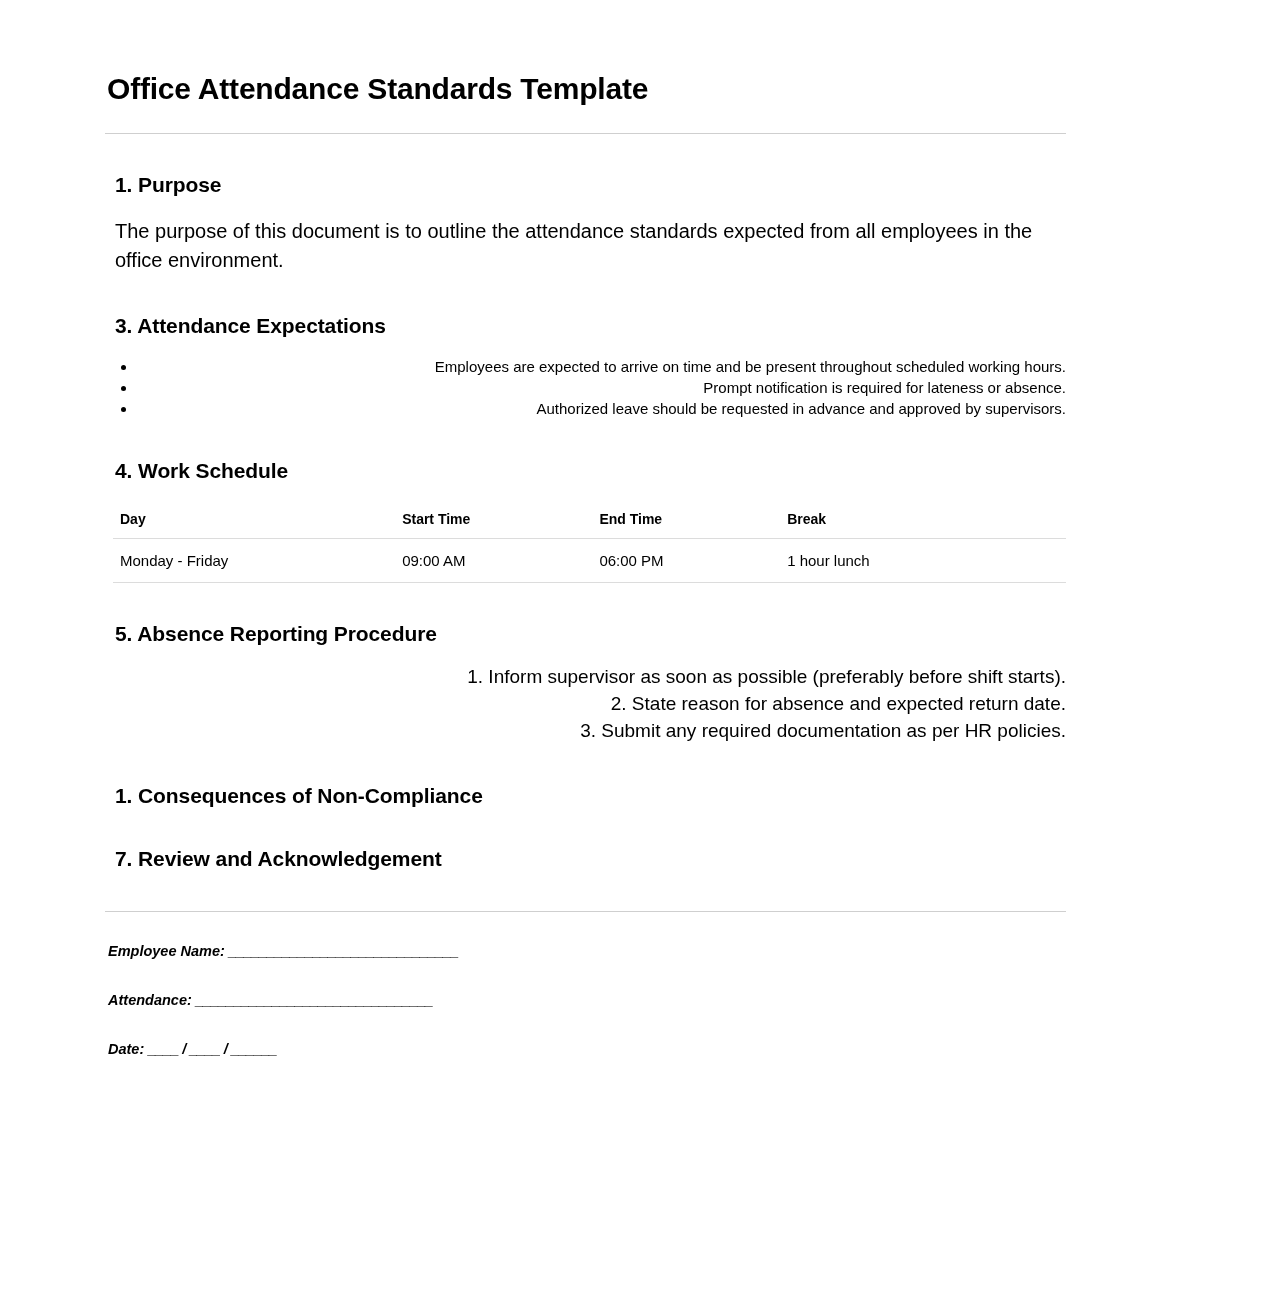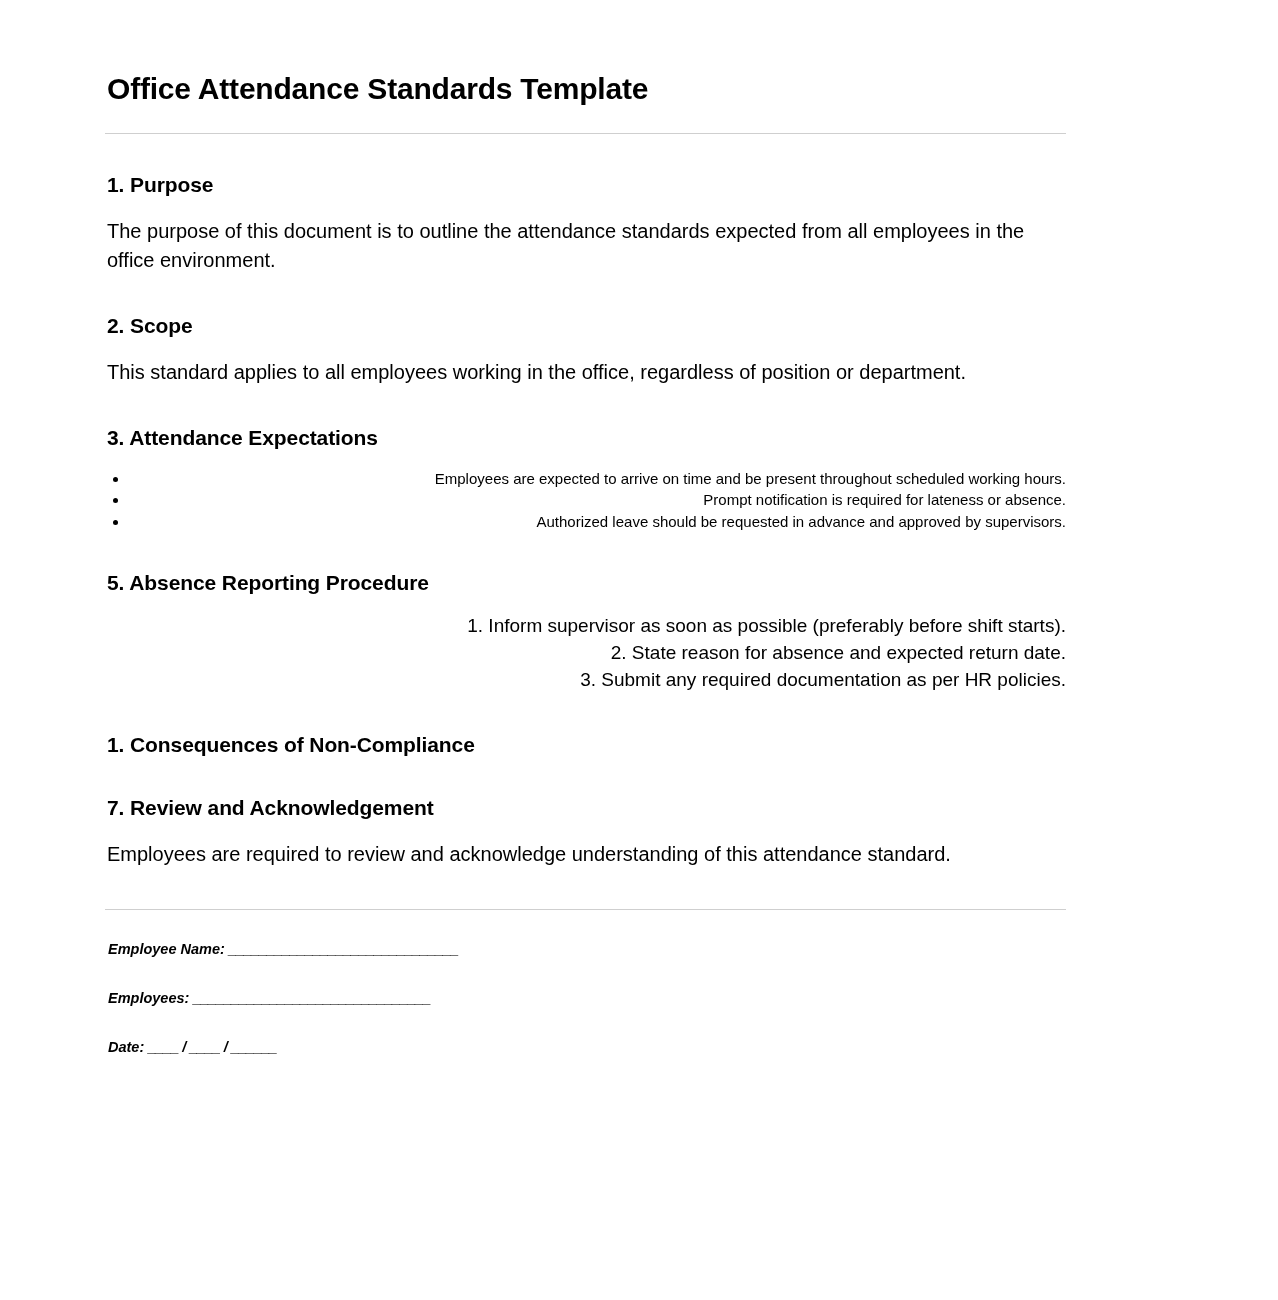"1. Purpose" .section { margin-left: none -> 8px }
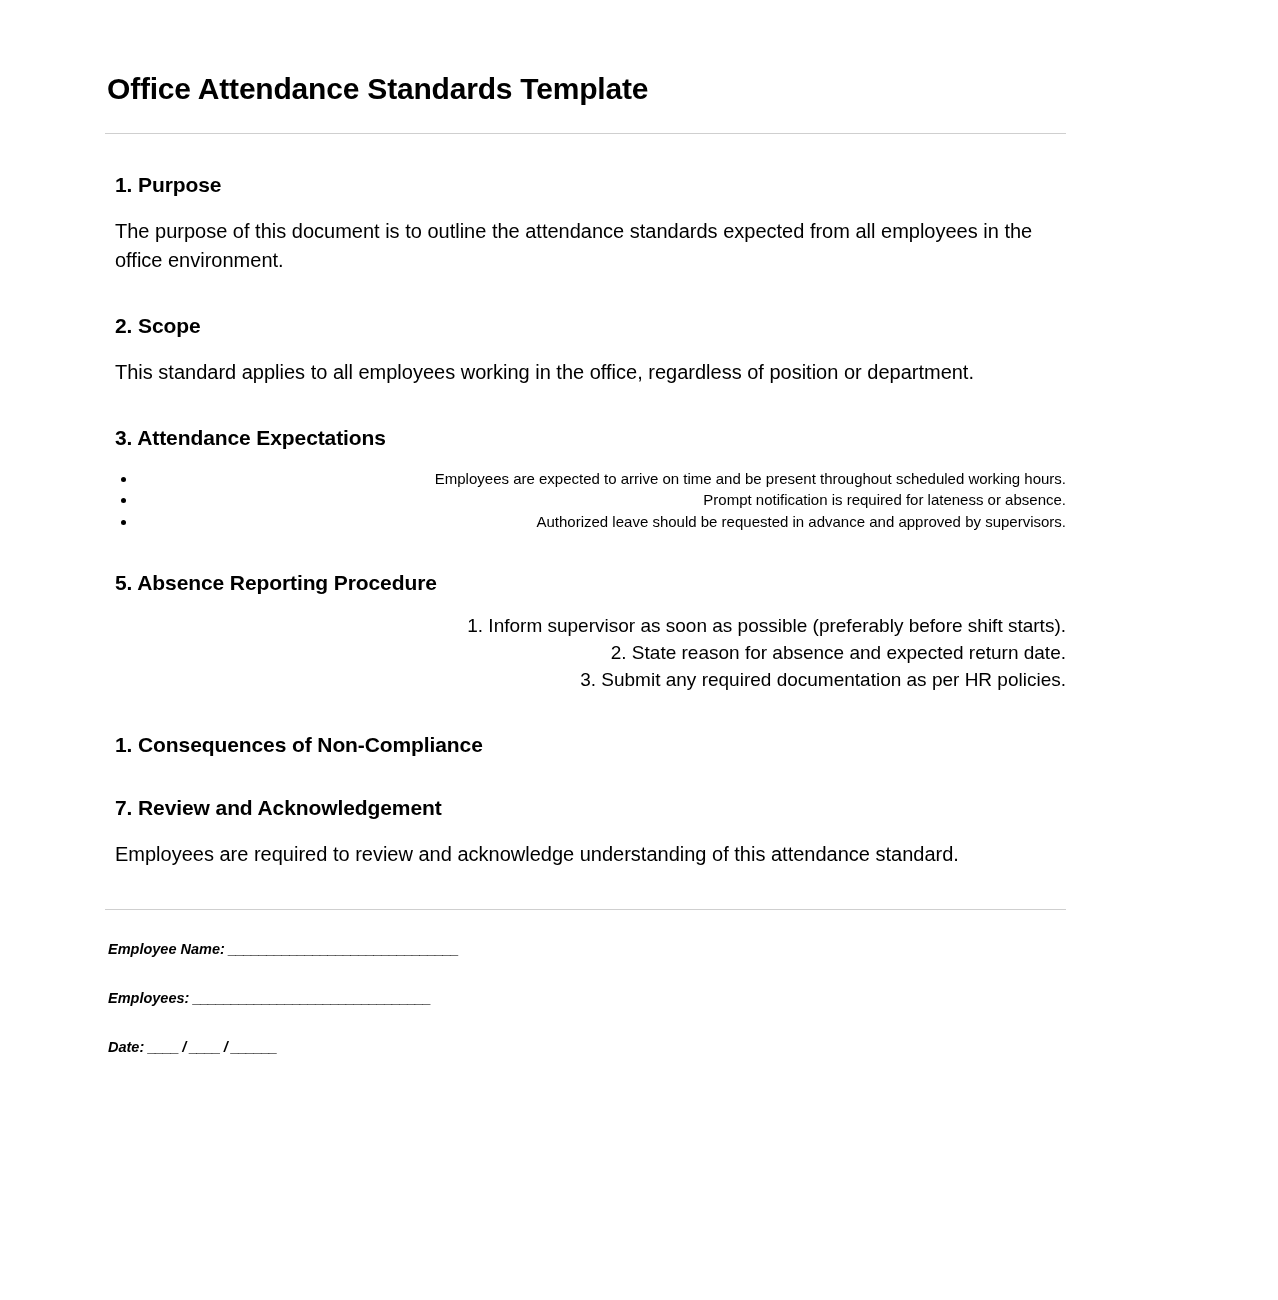"2. Scope" div.section { html: <div> <h2>2. Scope</h2> <p>This standard applies to all employees working in the office, regardless of position or department.</p> </div> -> none }
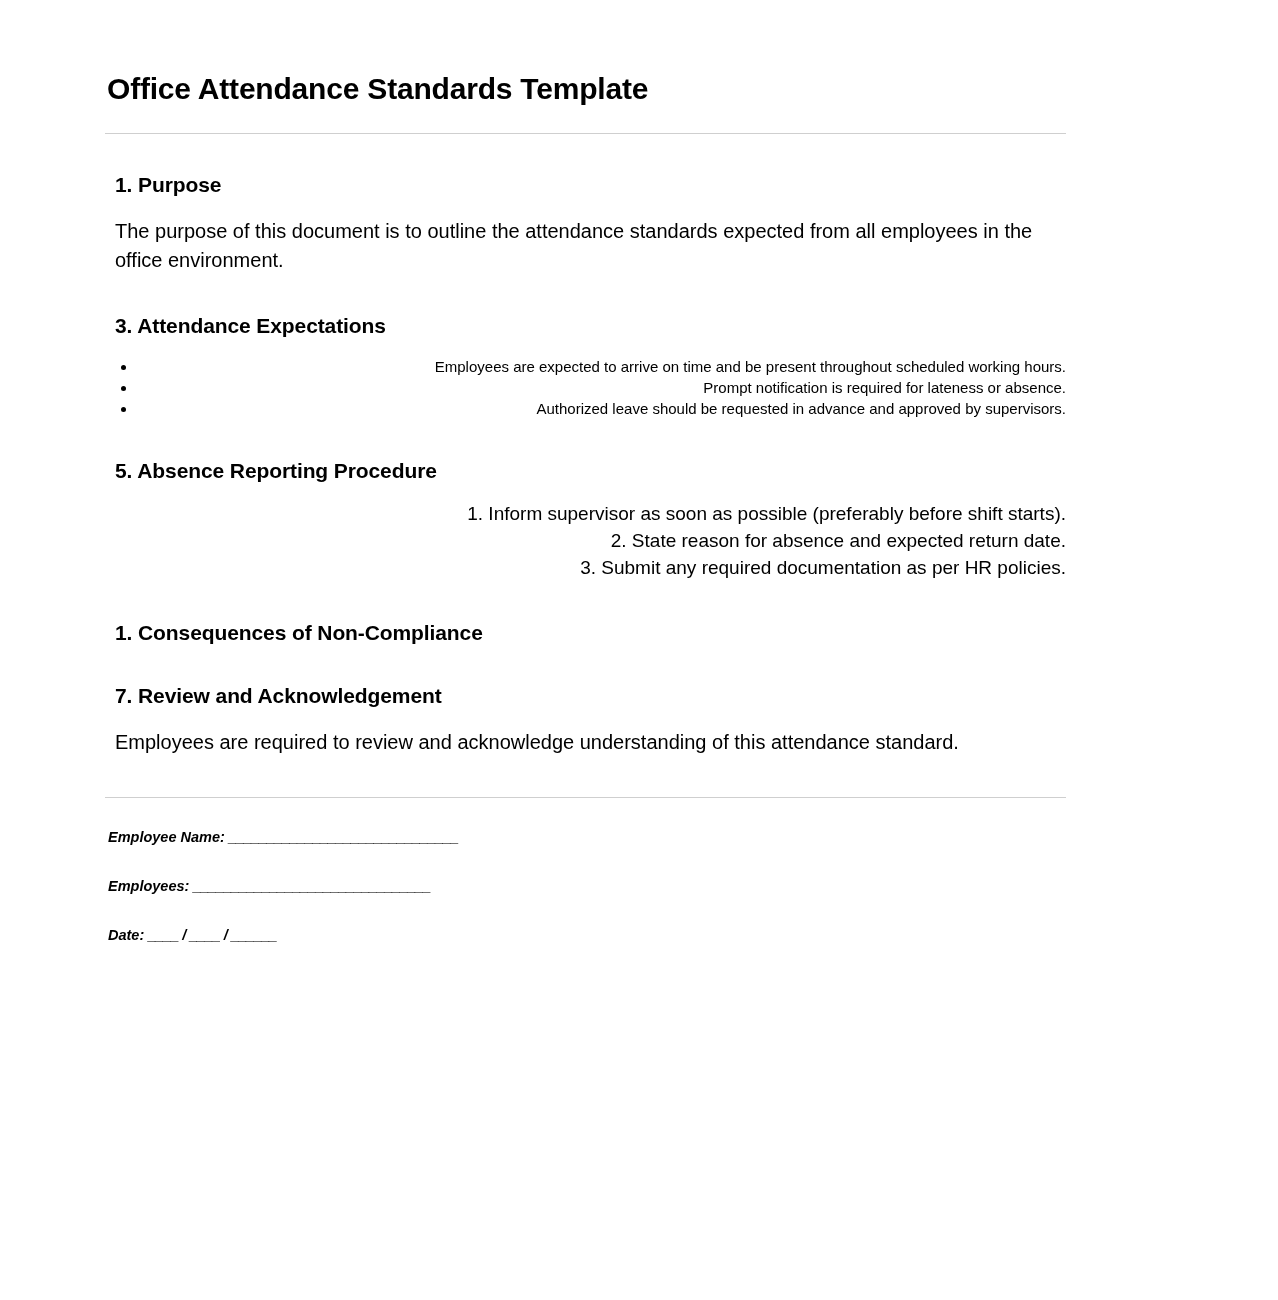"4. Work Schedule" div.section { html: none -> <div> <h2>4. Work Schedule</h2> <table> <thead> <tr> <th>Day</th> <th>Start Time</th> <th>End Time</th> <th>Break</th> </tr> </thead> <tbody> <tr> <td>Monday - Friday</td> <td>09:00 AM</td> <td>06:00 PM</td> <td>1 hour lunch</td> </tr> </tbody> </table> </div> }
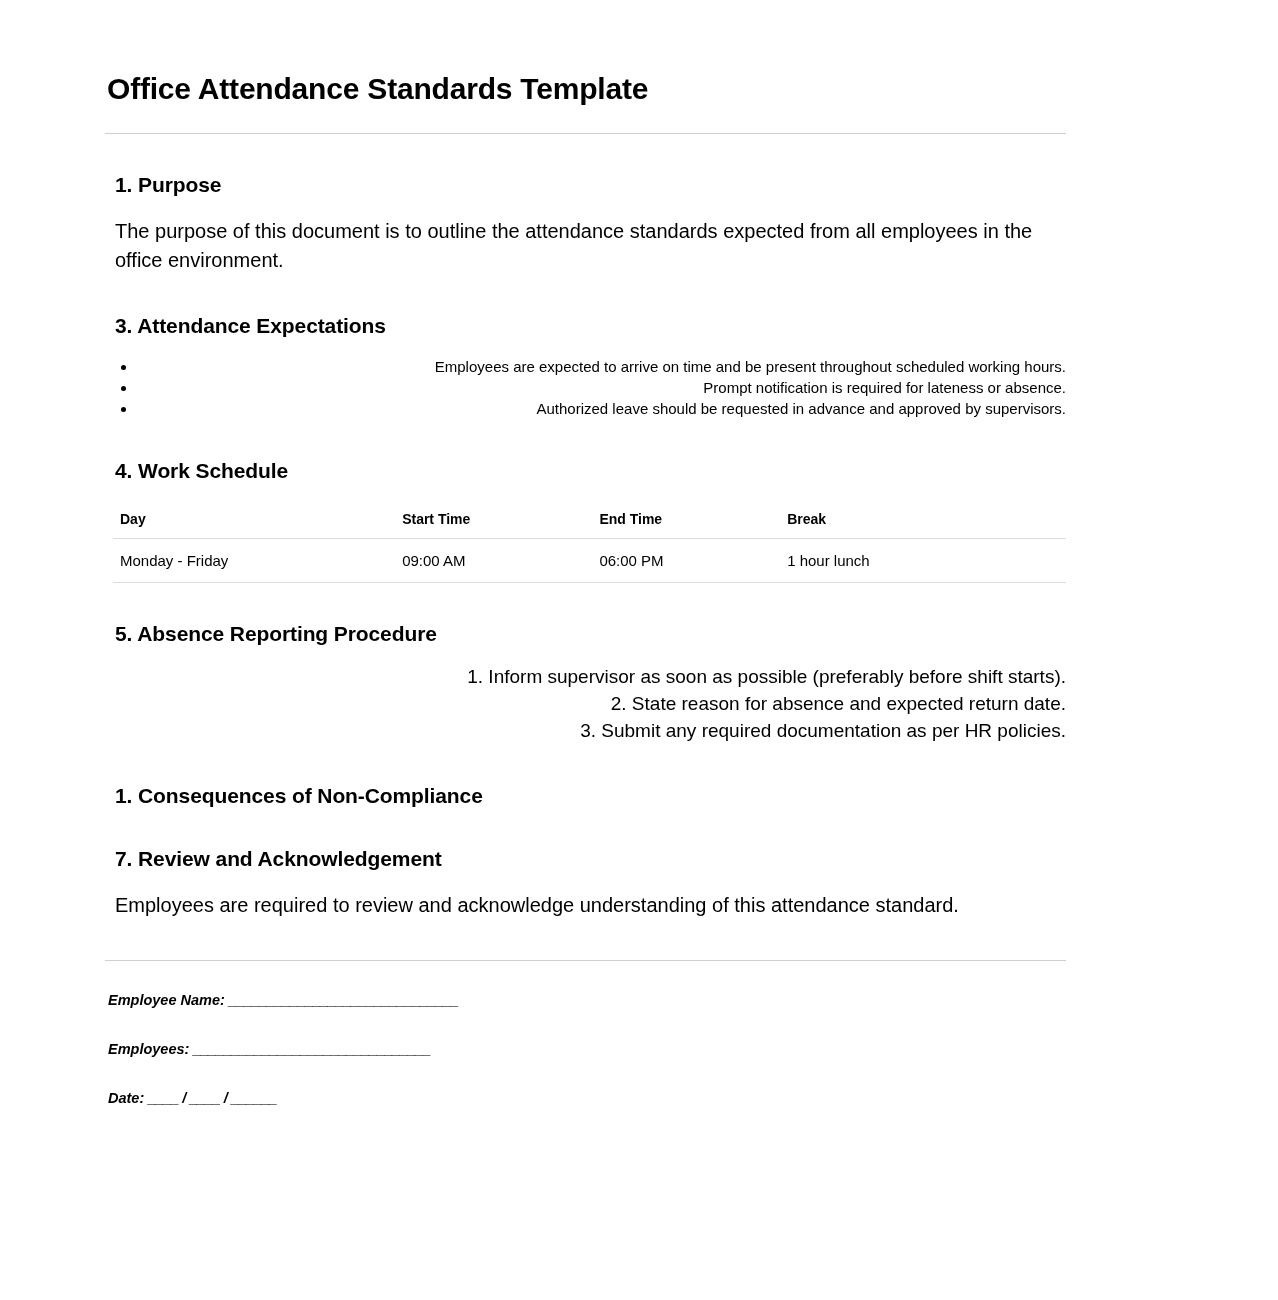"Employees are required to review" p.para { html: <p>Employees are required to review and acknowledge understanding of this attendance standard.</p> -> none }
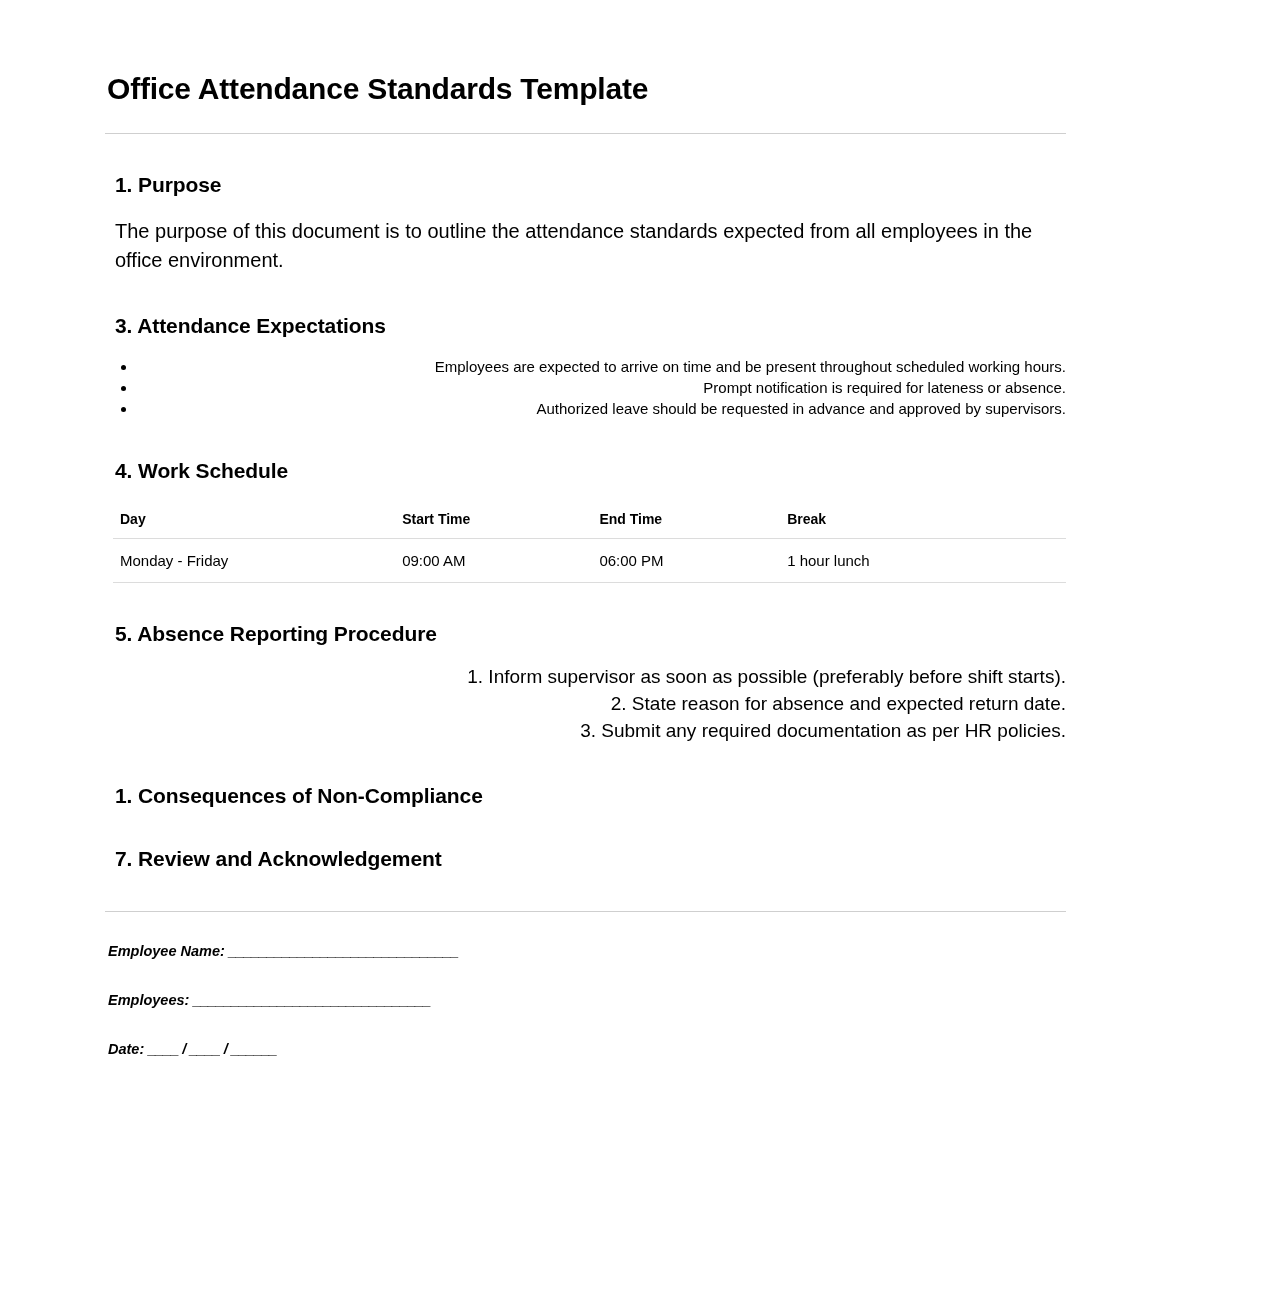"Employees:" span { text: Employees -> Attendance }
